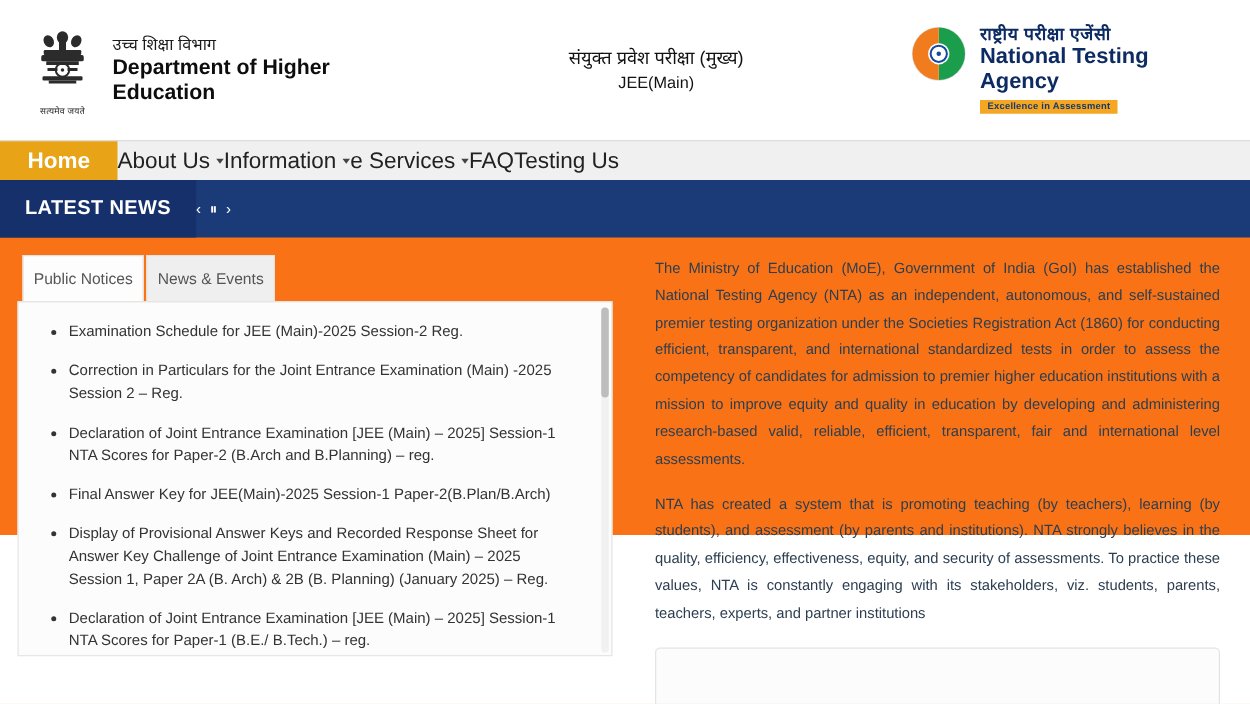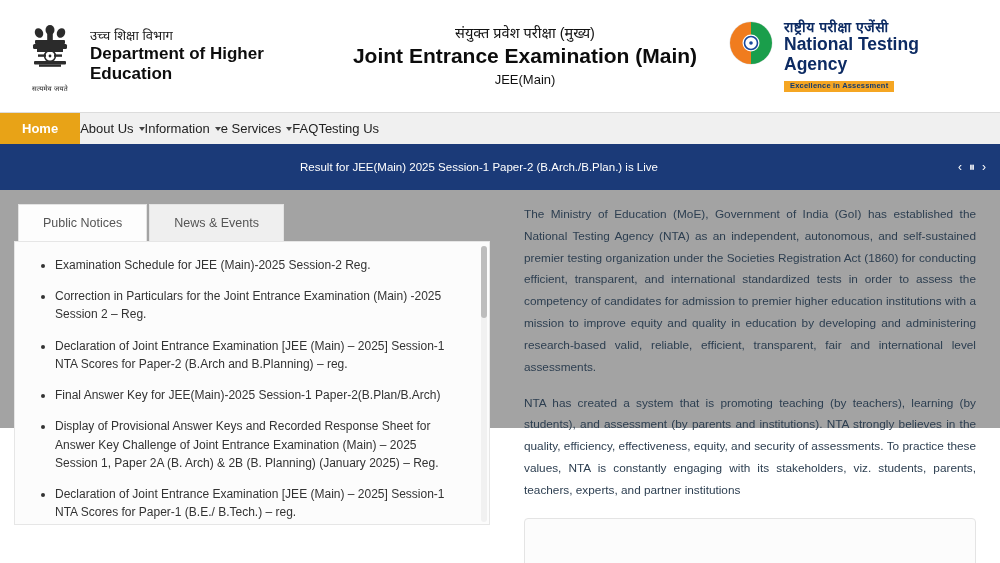"उच्च शिक्षा विभाग" .page { background: #a3a3a3 -> #f97316 }
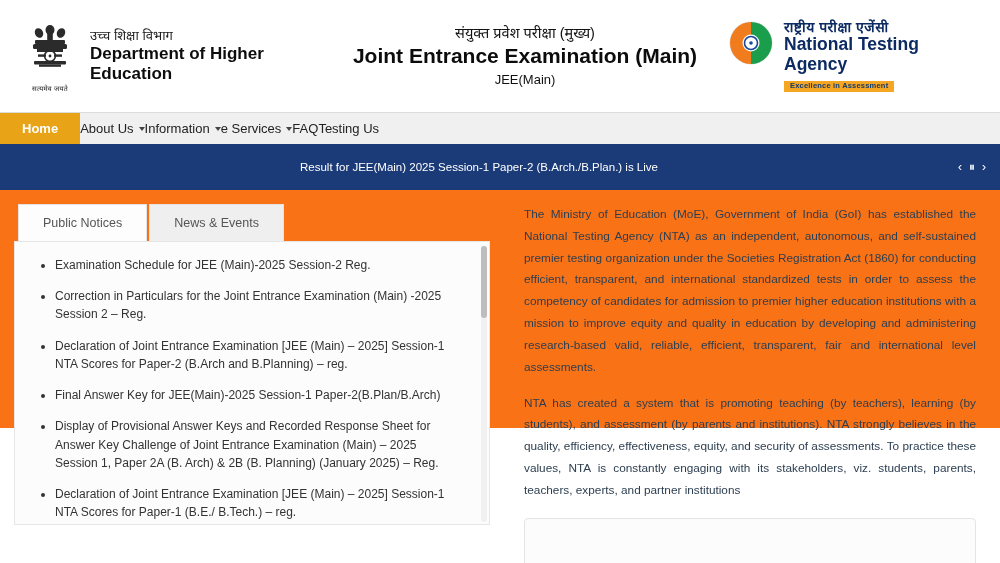"Joint Entrance Examination (Main)" div.ct-main { html: <div>Joint Entrance Examination (Main)</div> -> none }
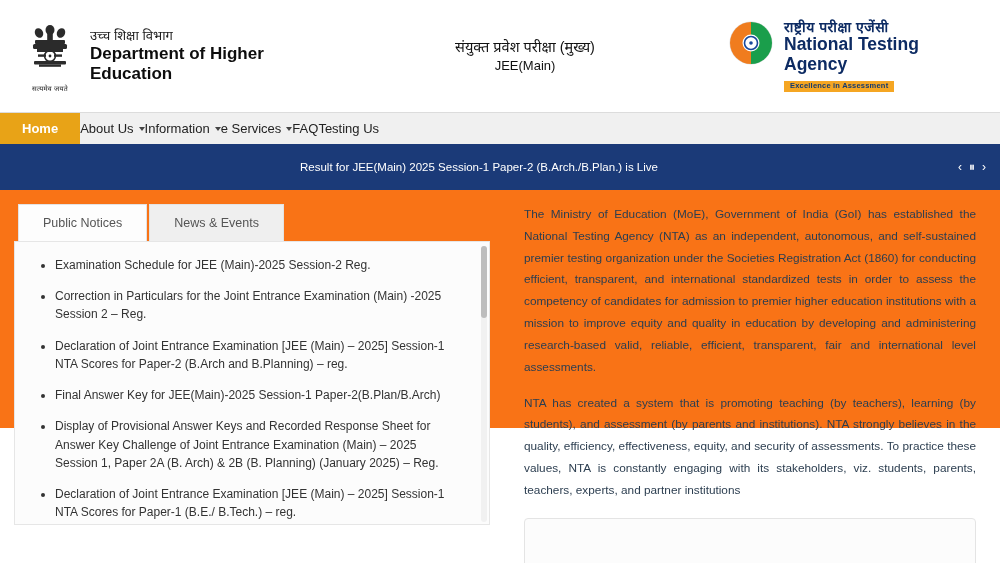"Home" .nav { font-size: 13px -> 18px }
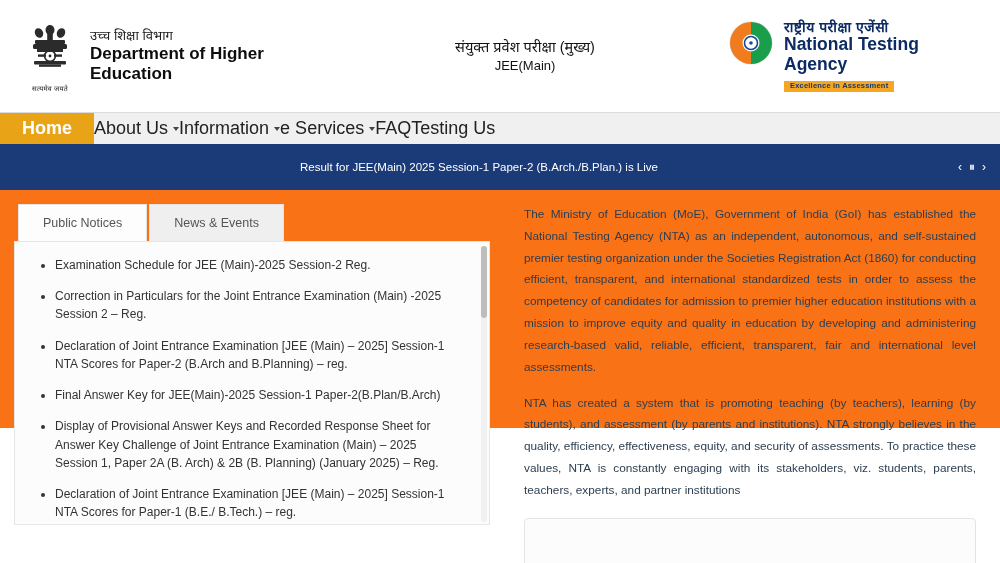"LATEST NEWS" div.news-label { html: none -> <div>LATEST NEWS</div> }
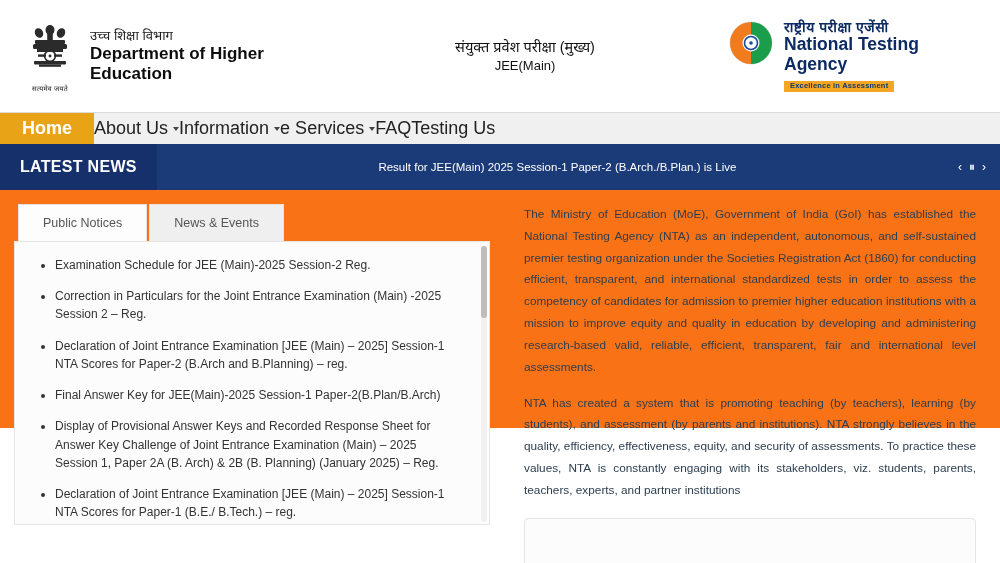"Result for JEE(Main) 2025 Session-1" div.news-ticker { html: <div>Result for JEE(Main) 2025 Session-1 Paper-2 (B.Arch./B.Plan.) is Live</div> -> none }
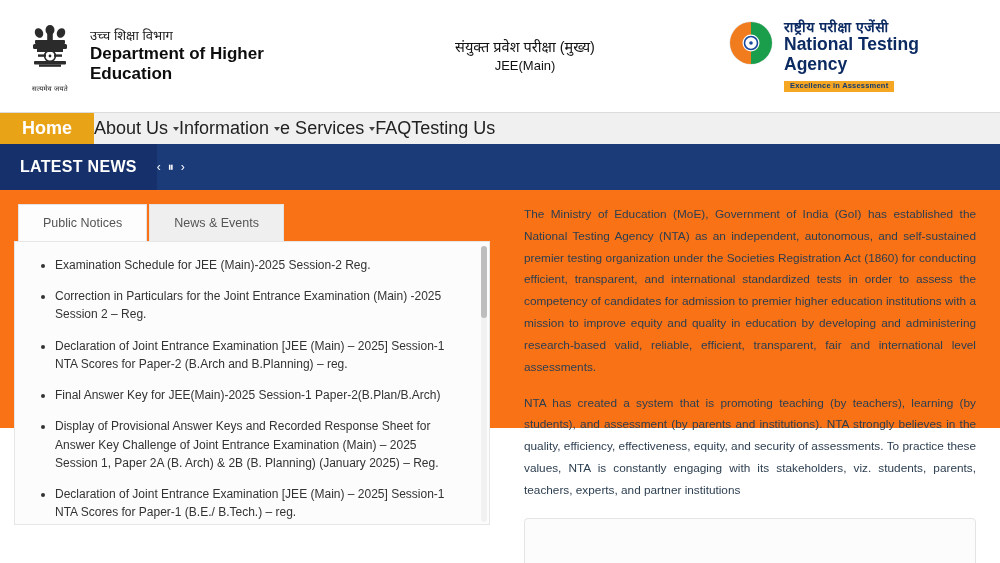"Public Notices" .tab { padding: 11px 24px -> 11px 8px }
